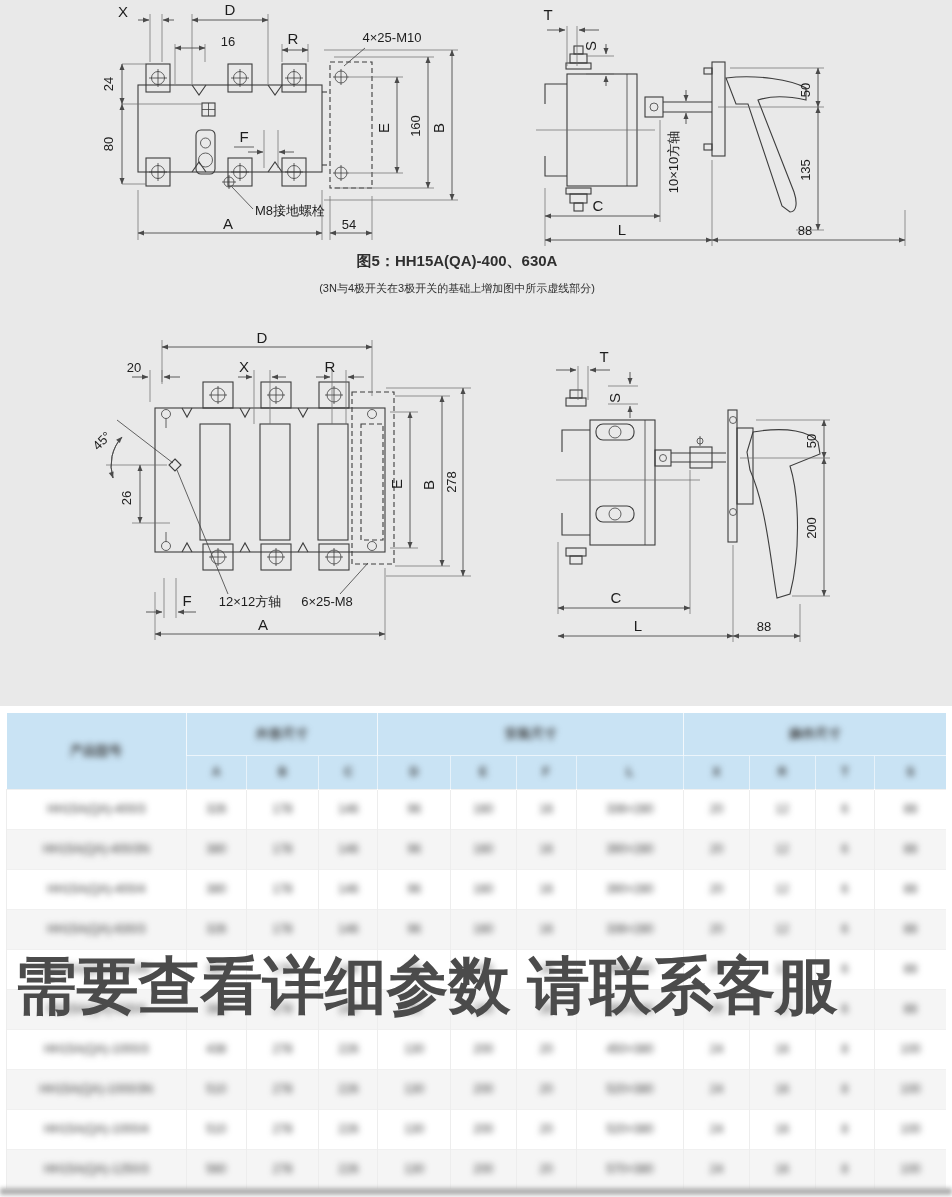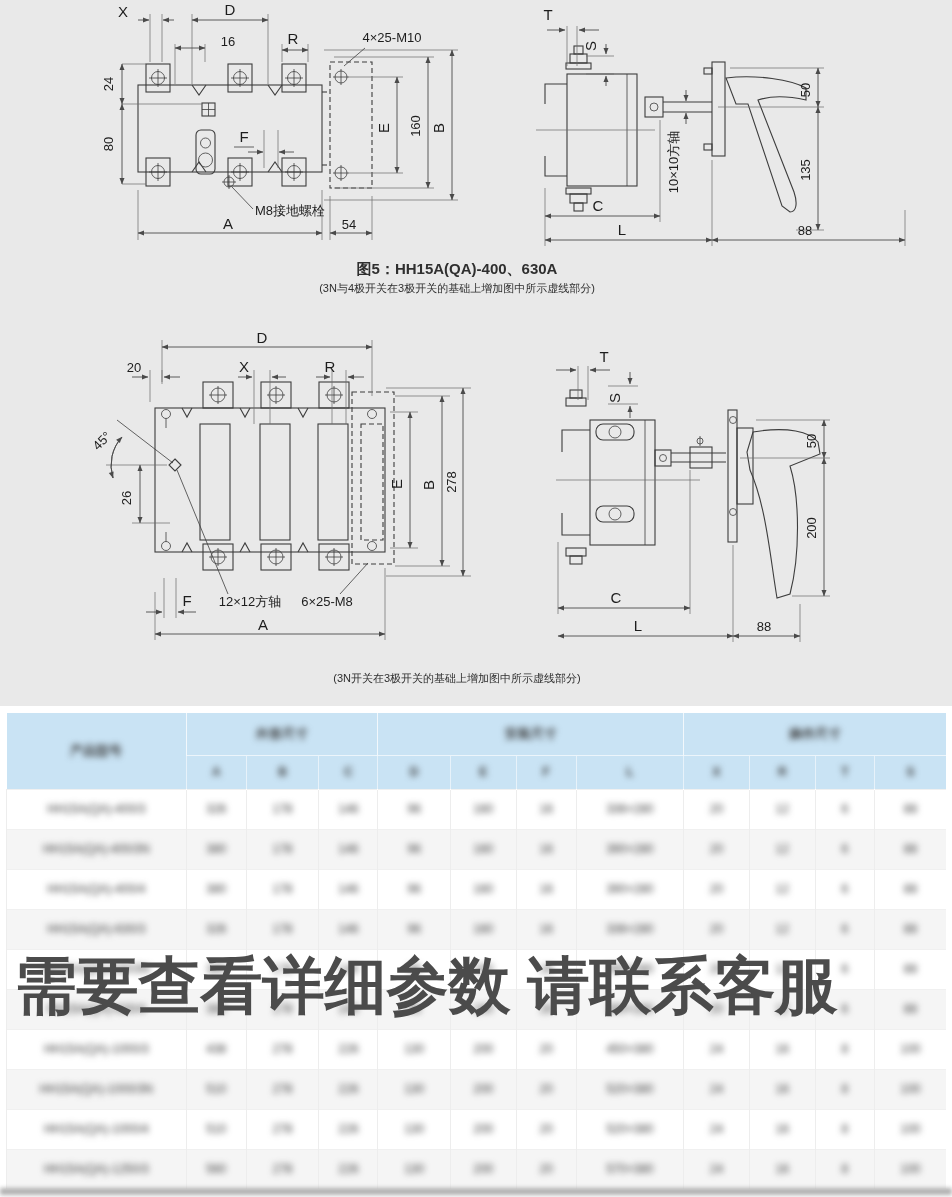"图5：HH15A(QA)-400、630A" div.caption { top: 260px -> 252px }
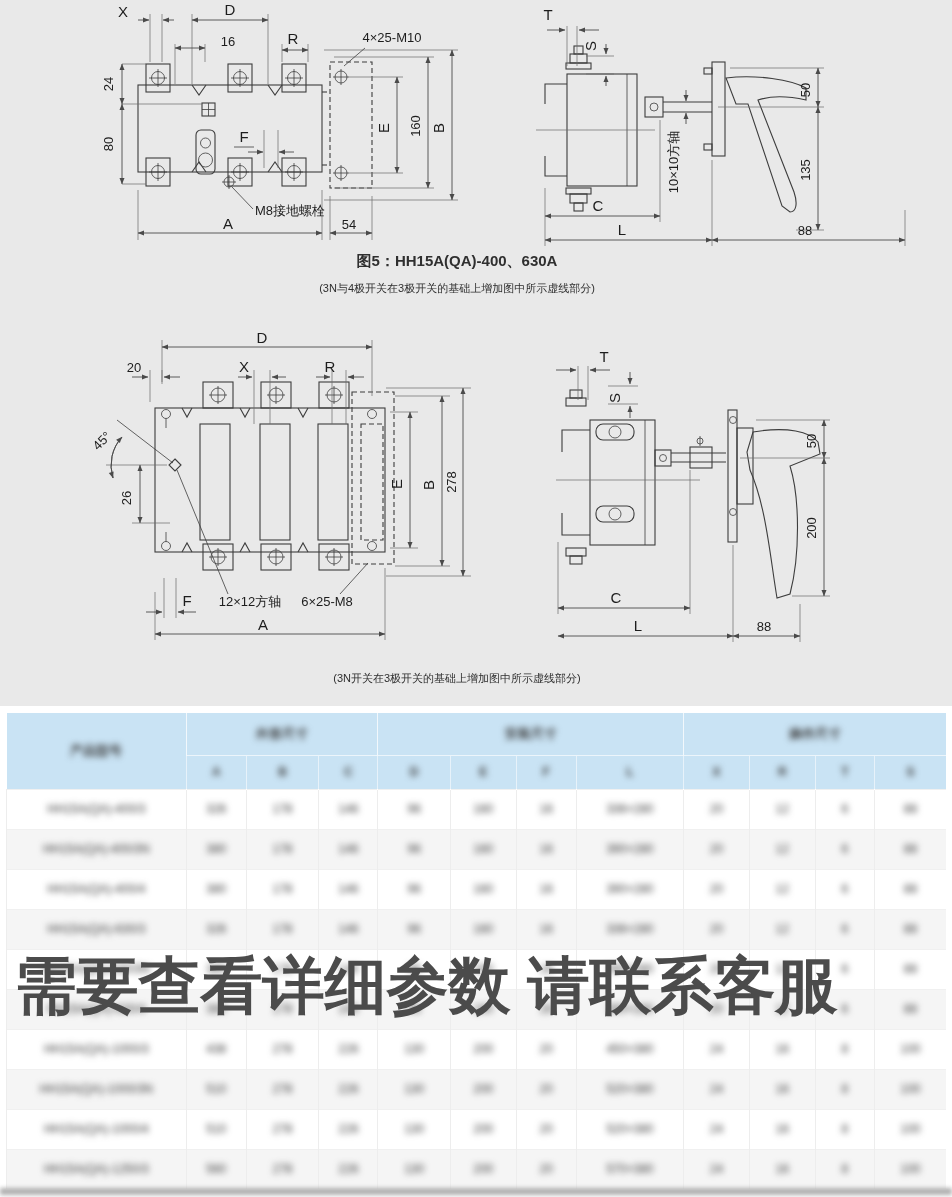"(3N开关在3极开关的基础上增加图中所示虚线部分)" div.caption { html: <div>(3N开关在3极开关的基础上增加图中所示虚线部分)</div> -> none }
